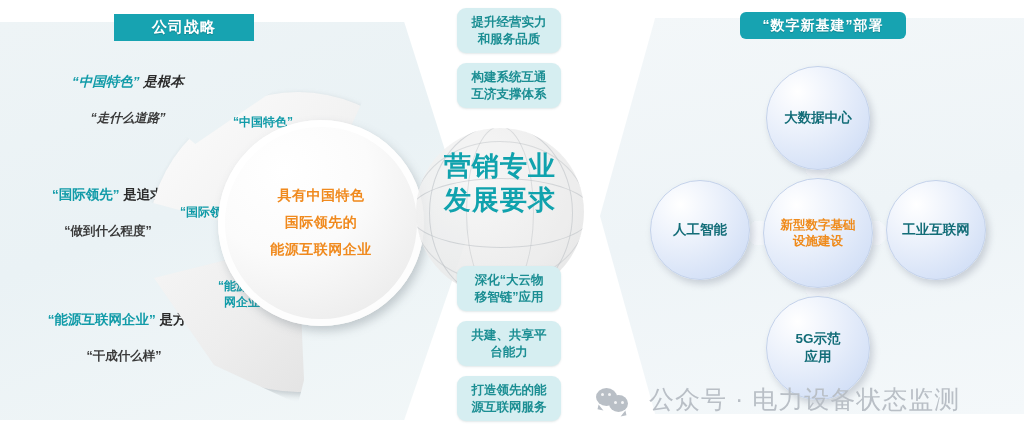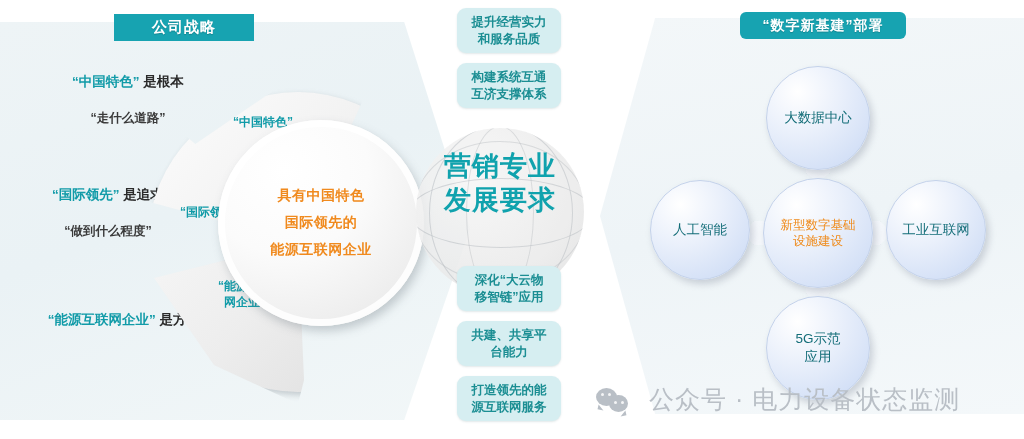"“中国特色” 是根本" #lbl-1 { font-style: none -> italic }
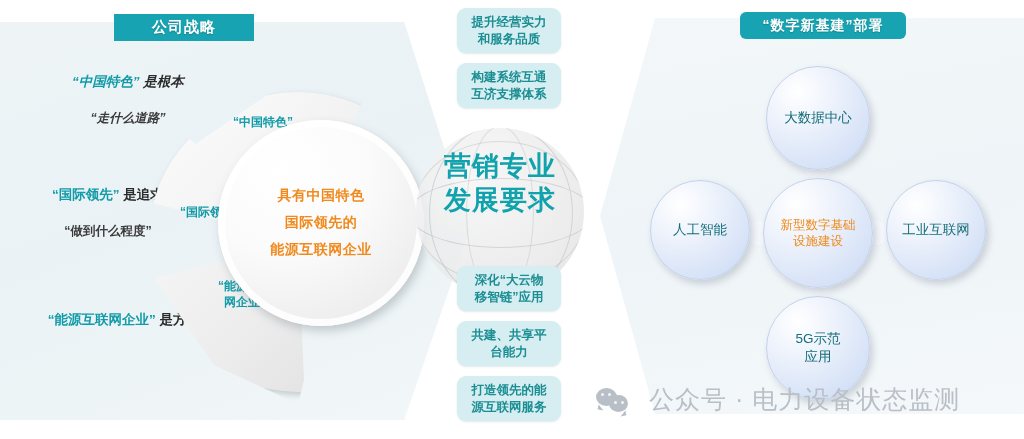"大数据中心" .rcircle { font-weight: normal -> bold }
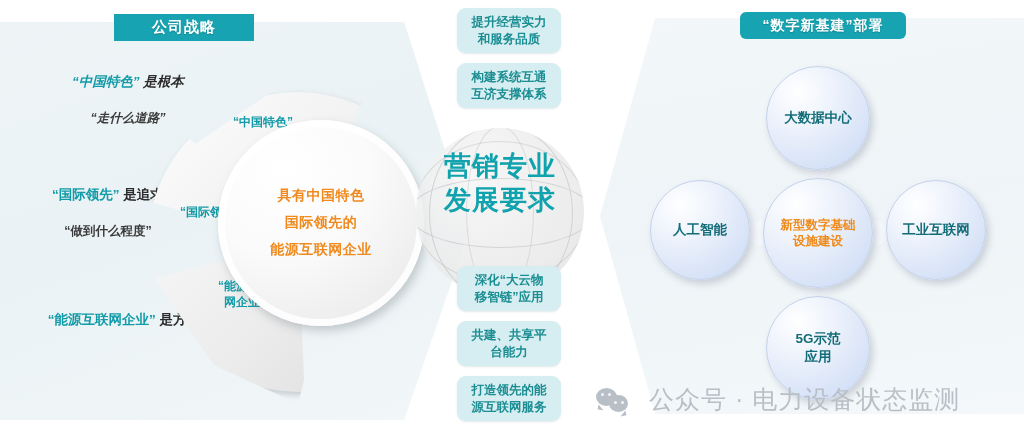"“干成什么样”" div.ol-sub { html: none -> <div>“干成什么样”</div> }
